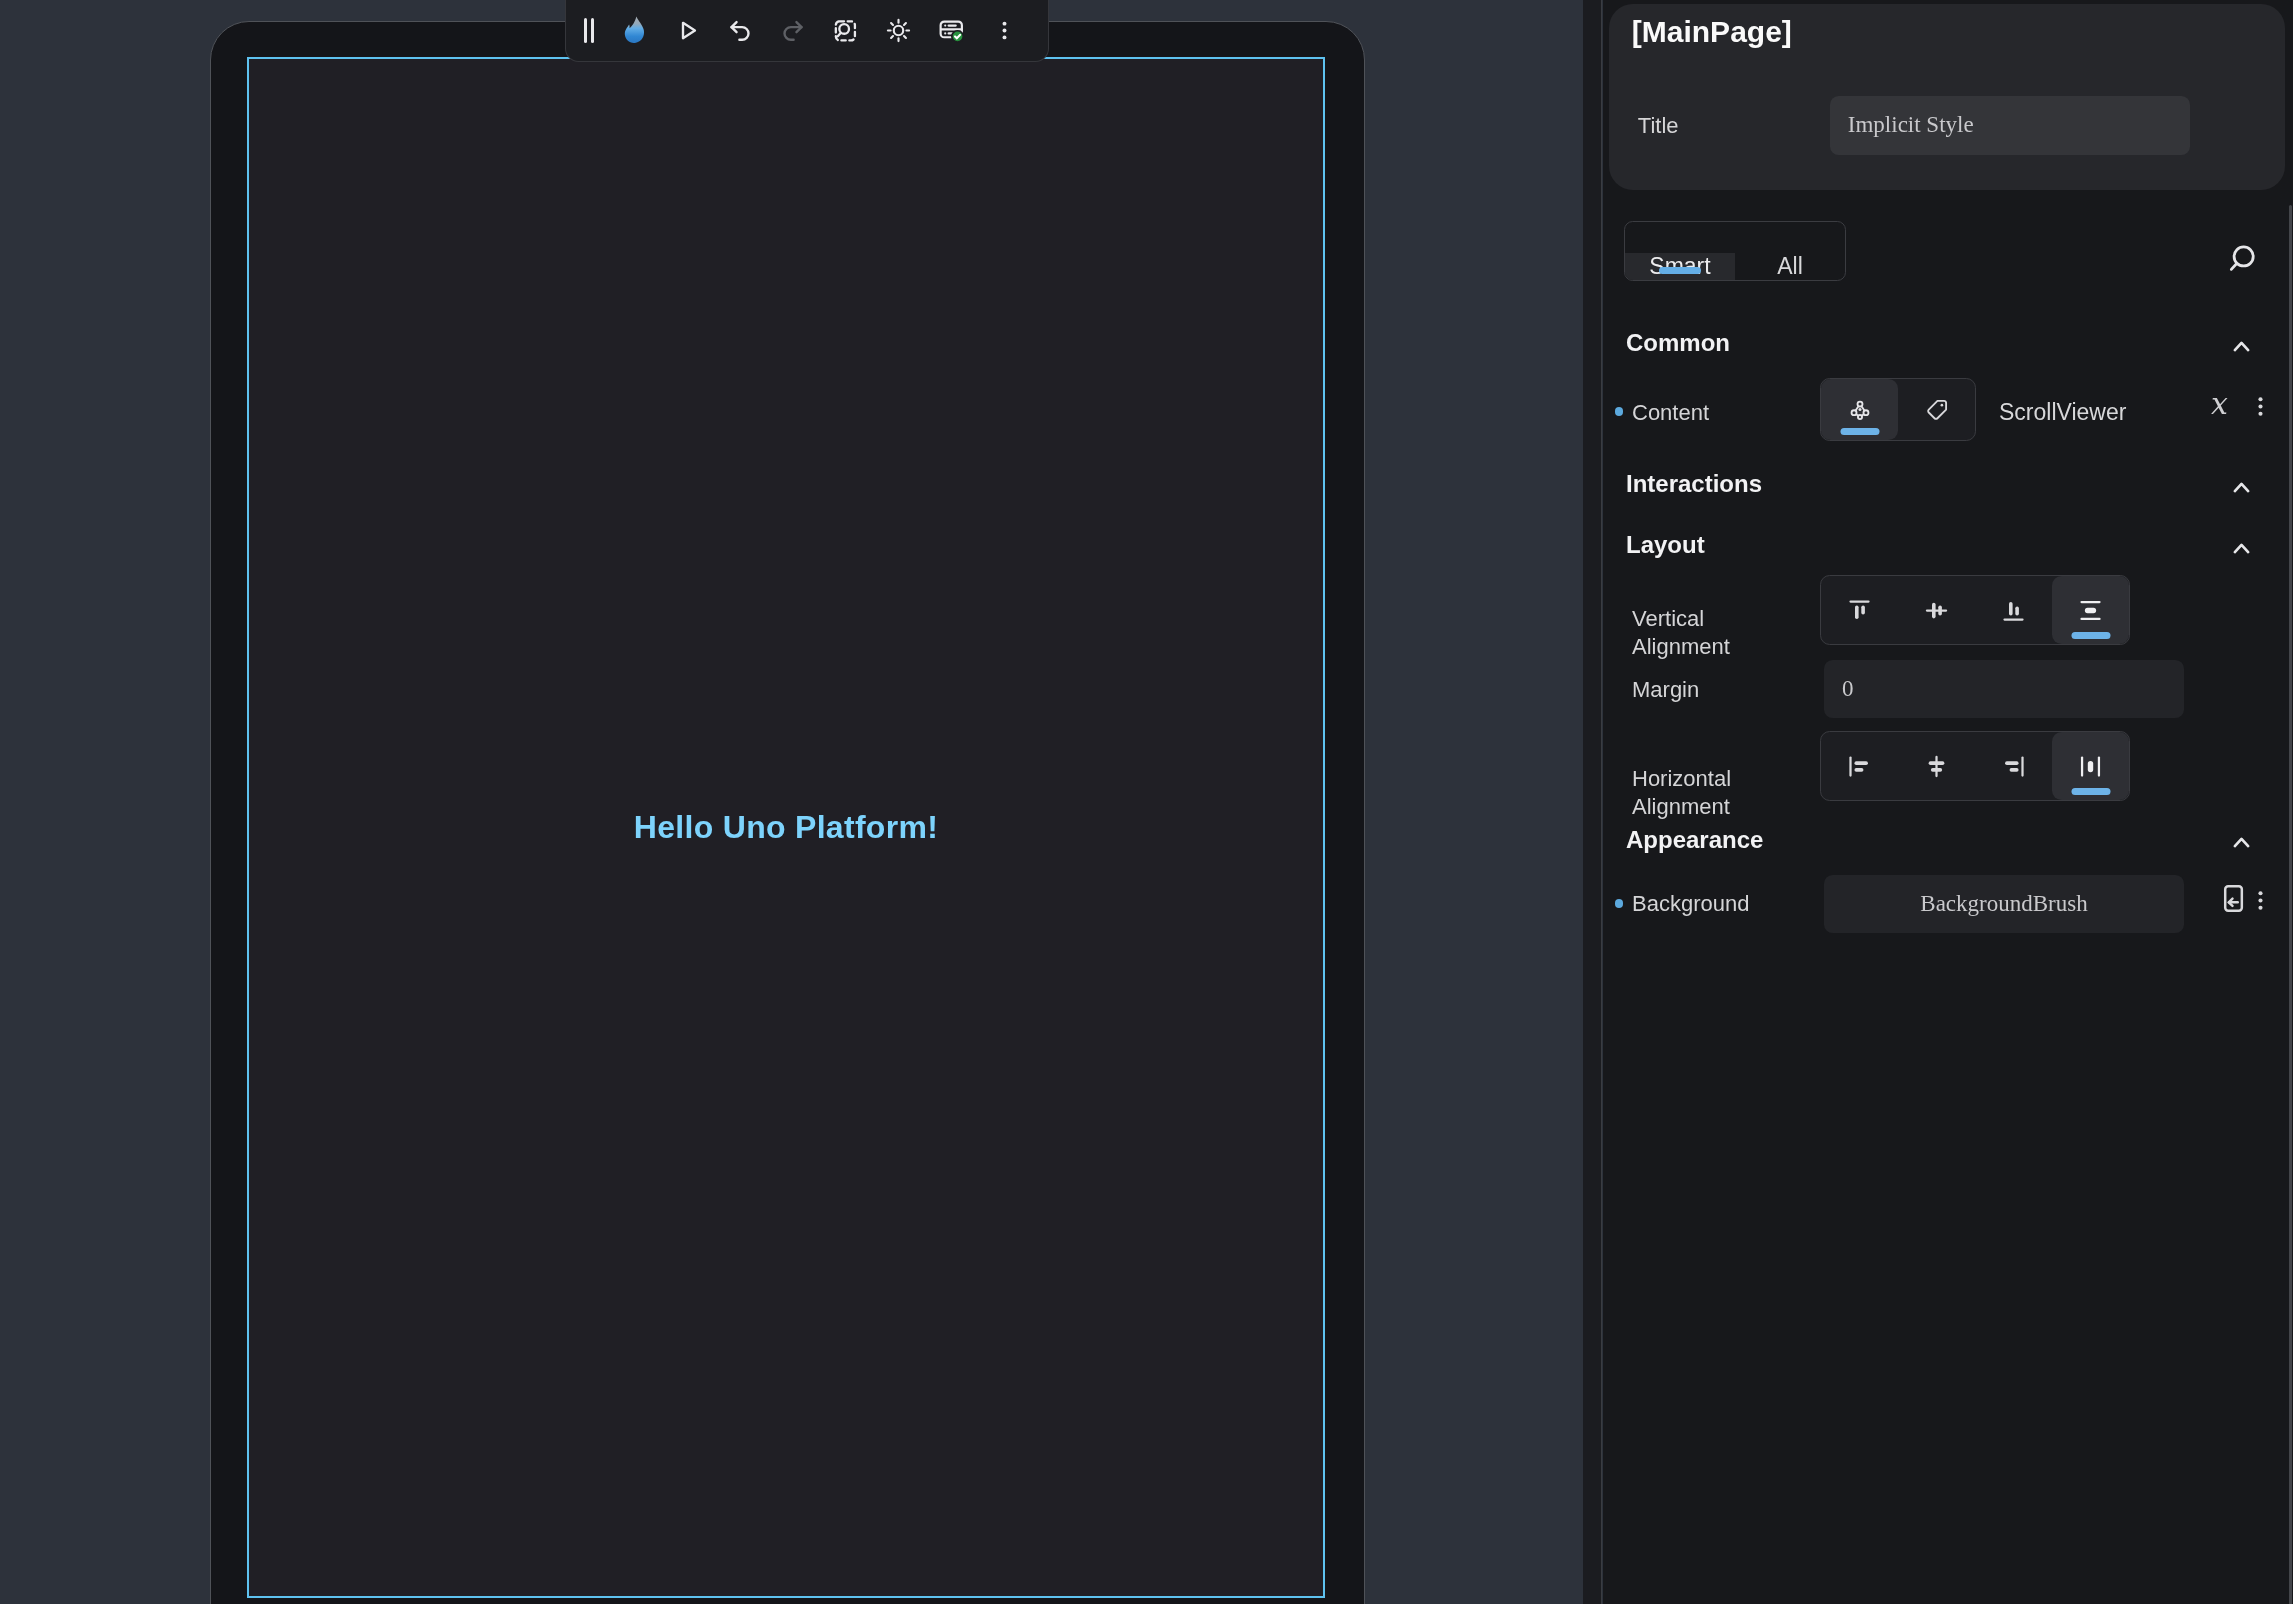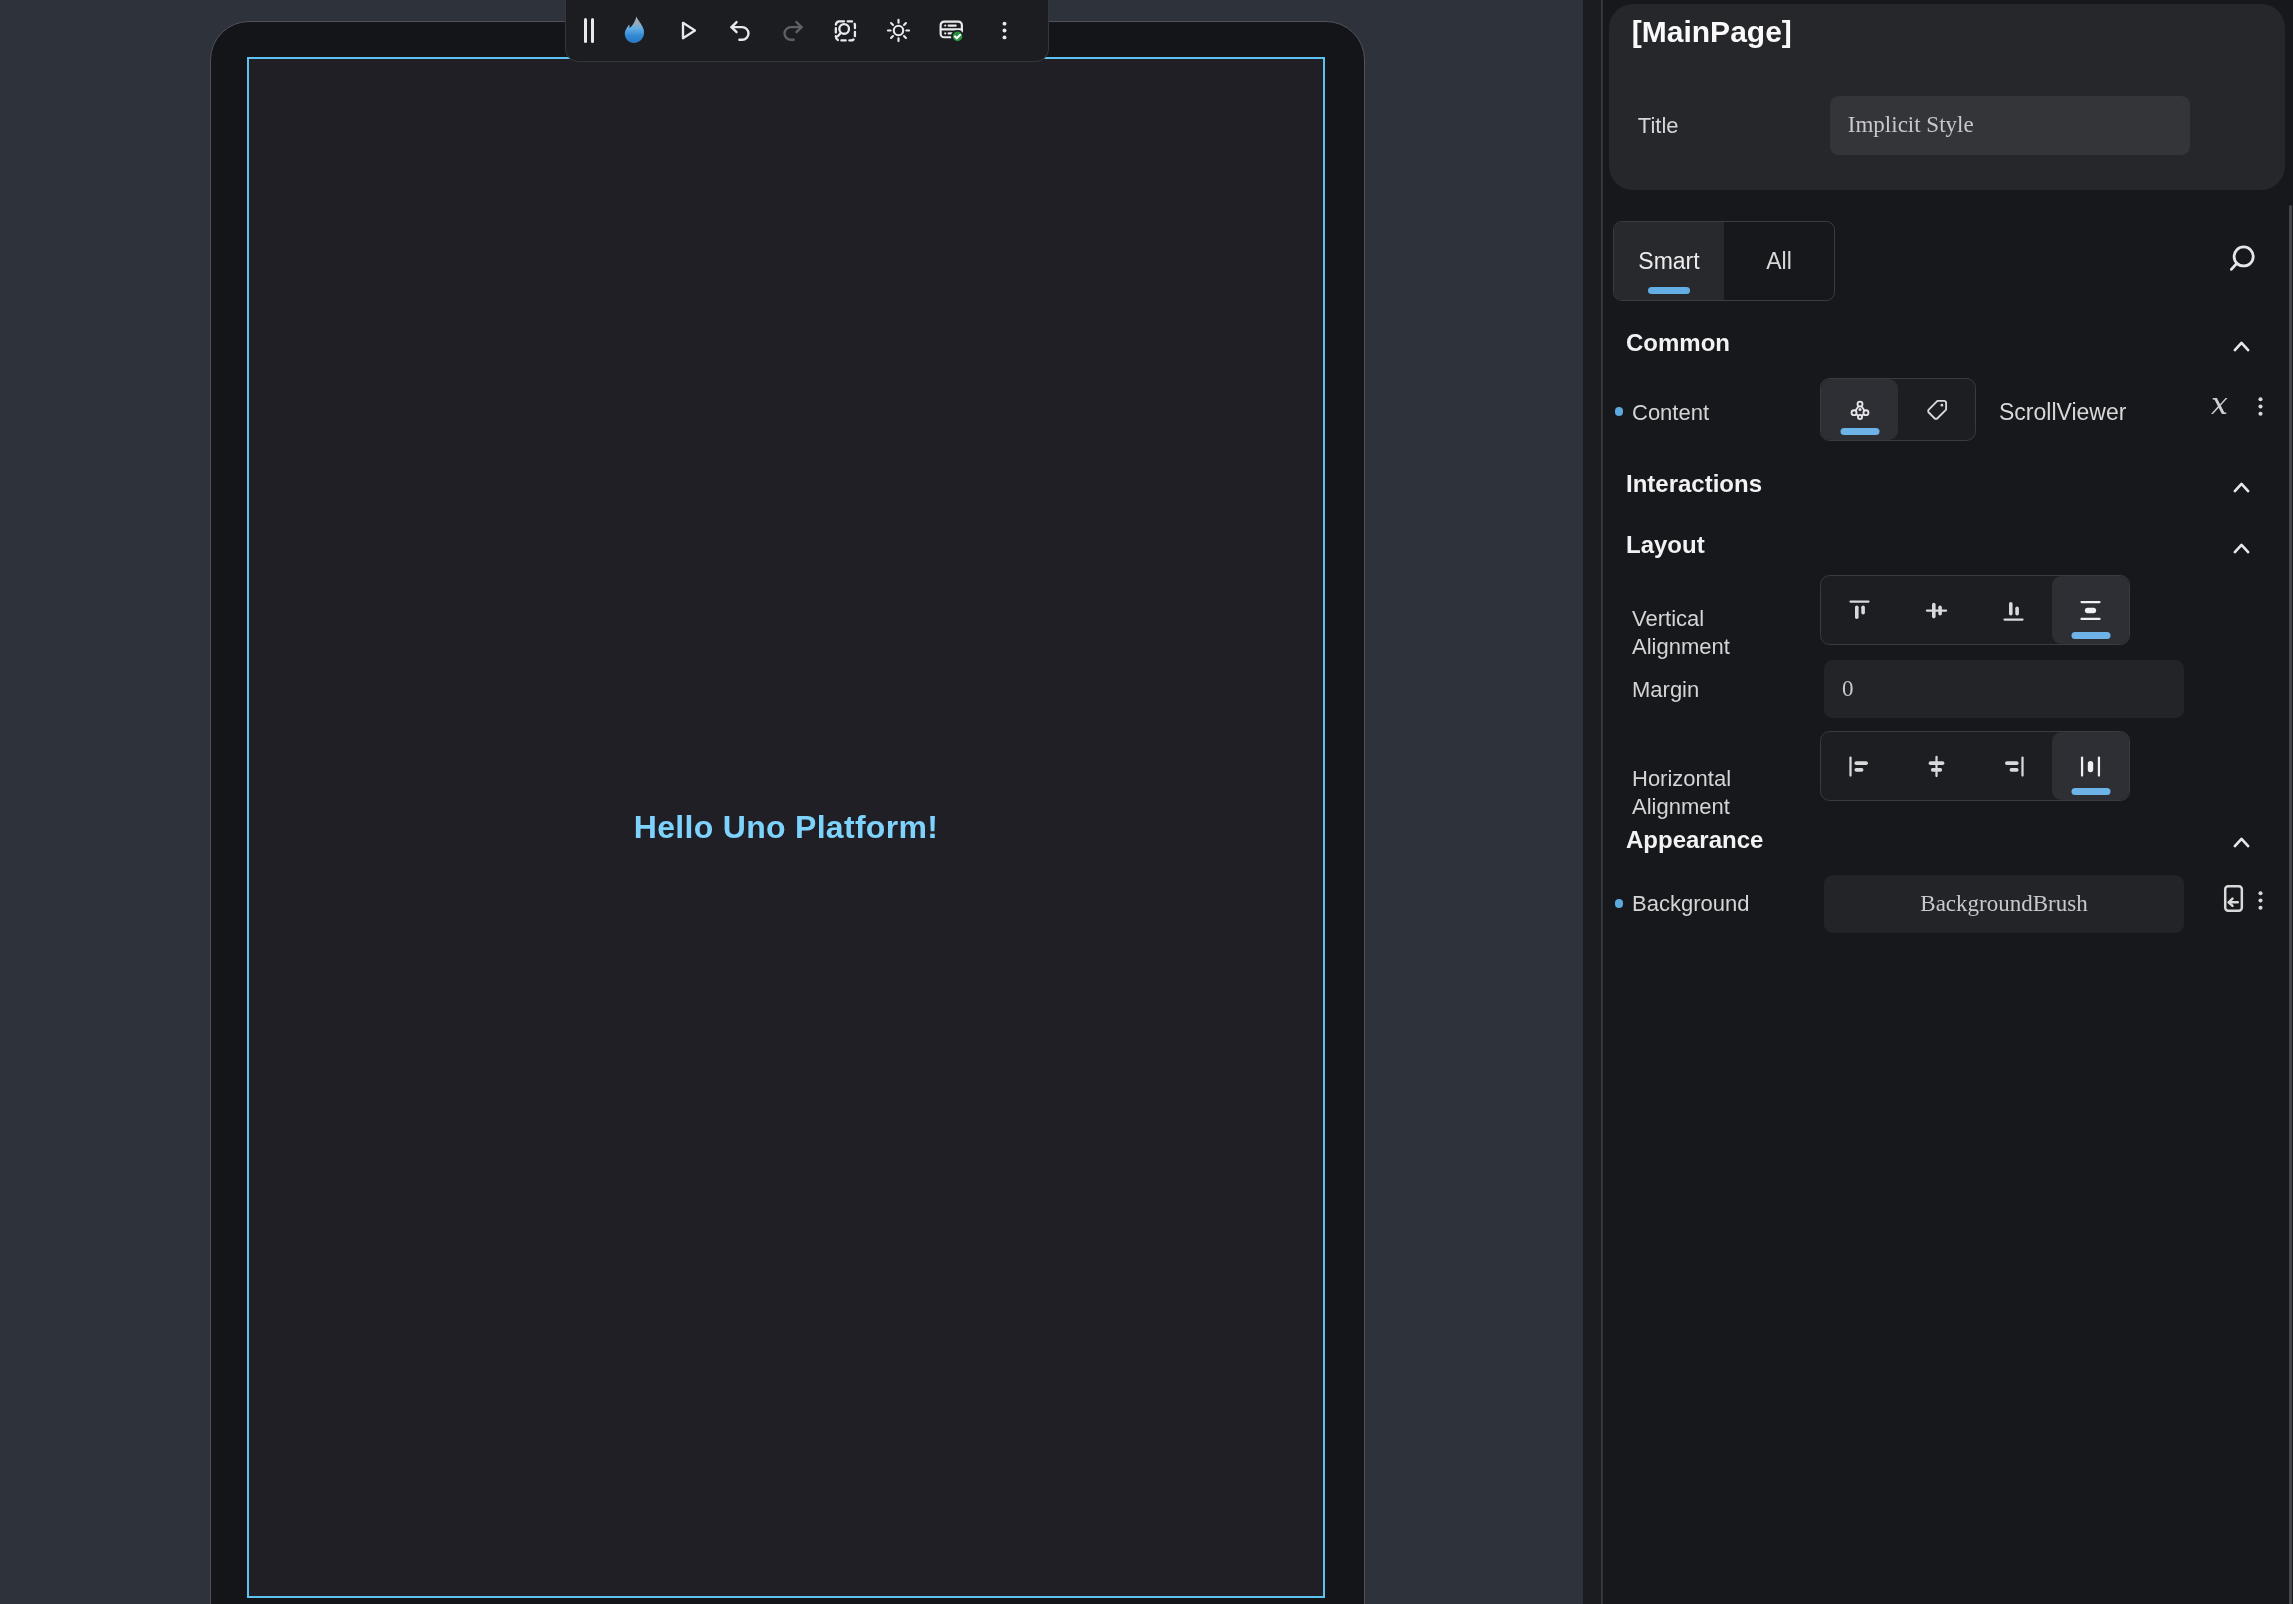"Smart" .tab-group { align-items: none -> flex-end; height: 80px -> 60px; left: 10px -> 21px }
